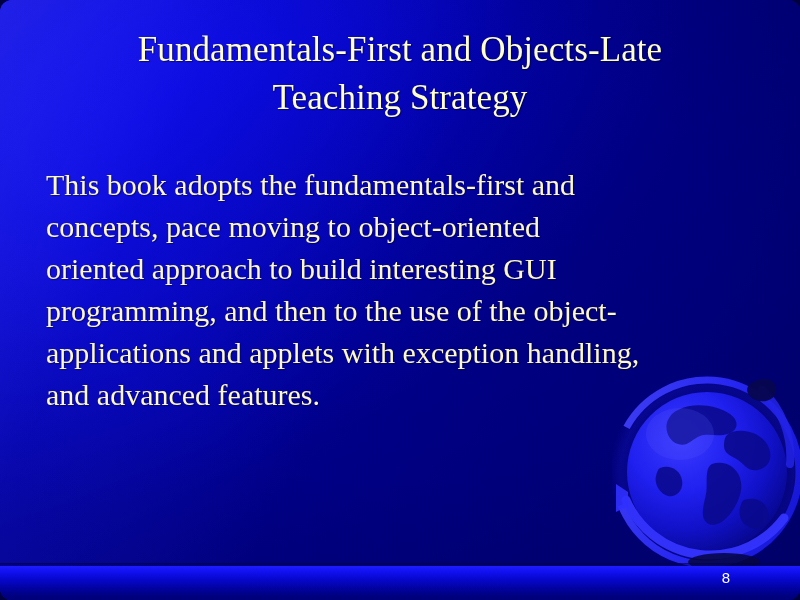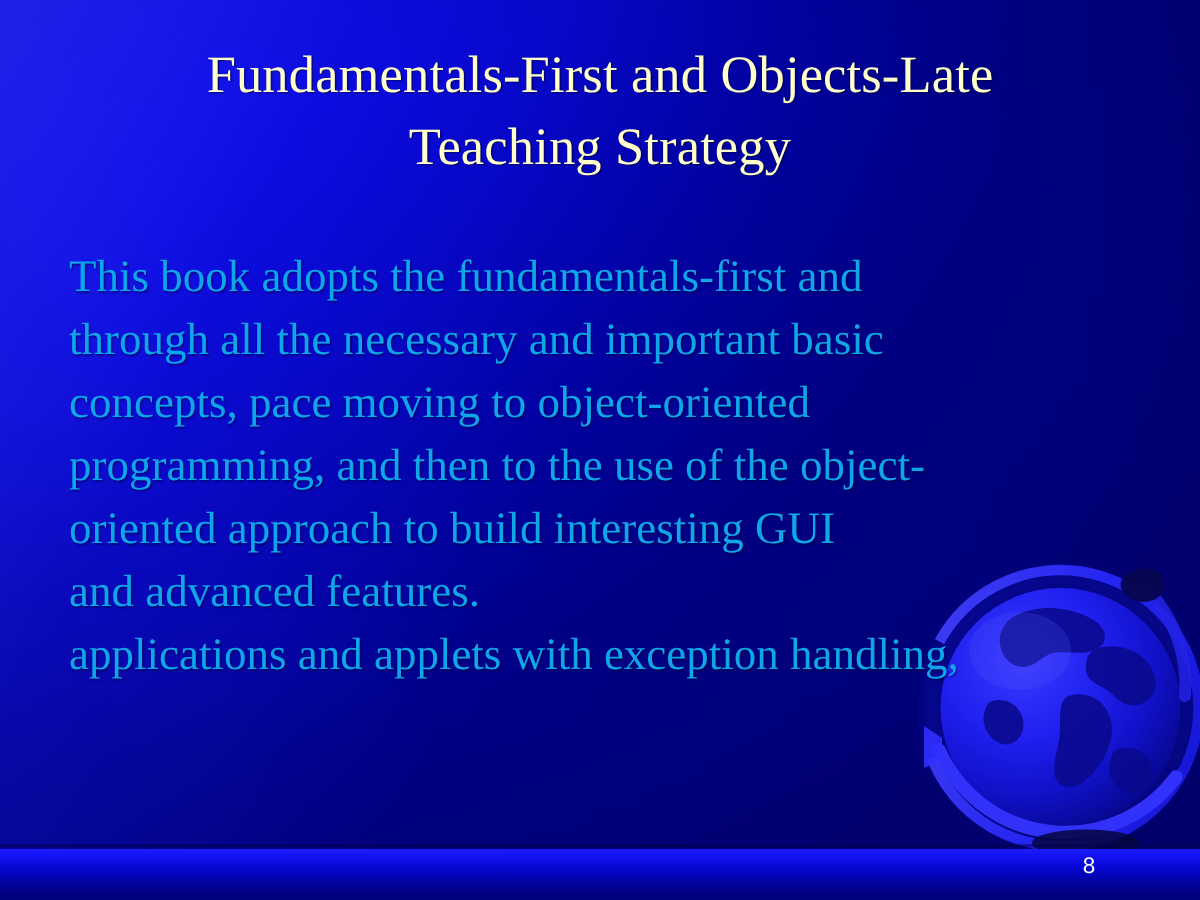"Fundamentals-First and Objects-Late" #slide { border-radius: none -> 12px }
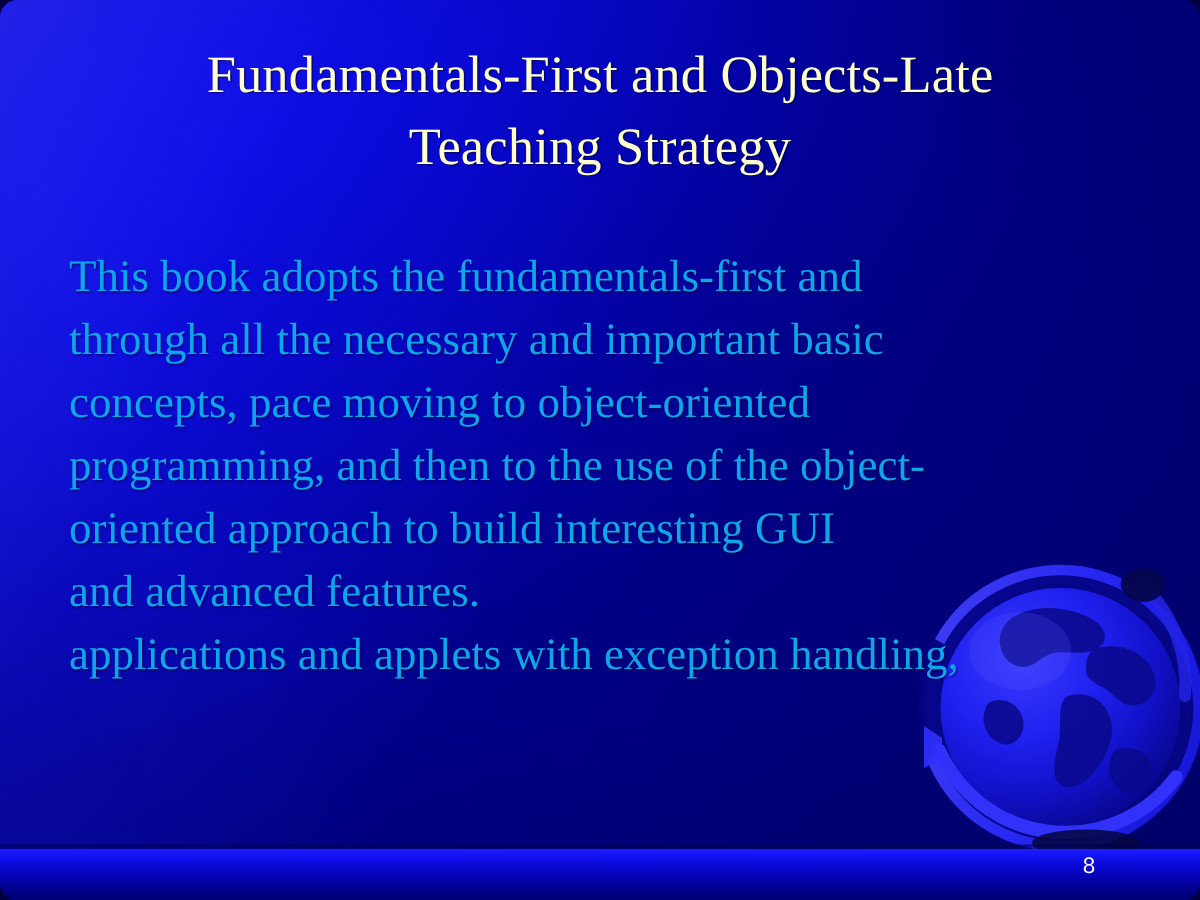"This book adopts the fundamentals-first" .body-text { color: #0ea5e9 -> #fef9c3 }
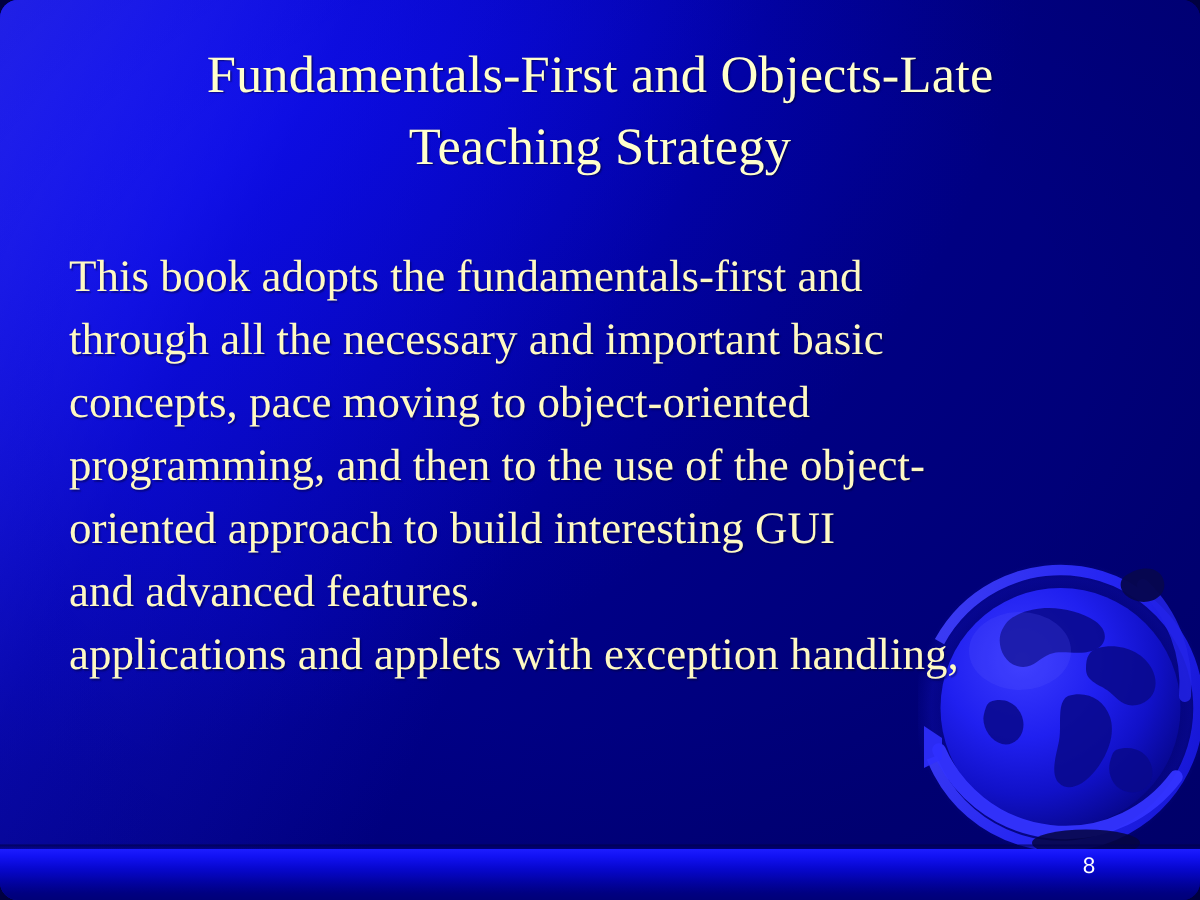"through all the necessary and" span.body-line { html: <span>through all the necessary and important basic</span> -> none }
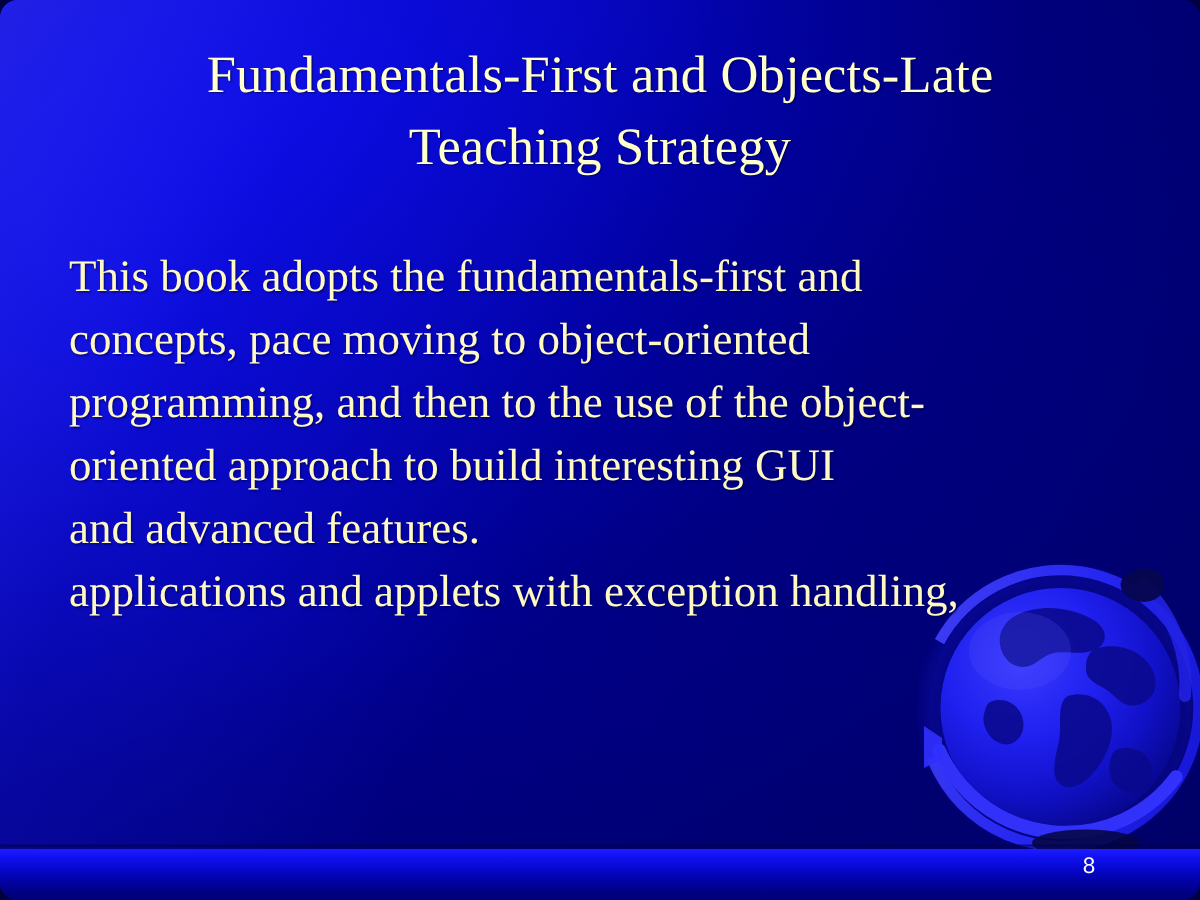"programming, and then to the" span.body-line { order: before "oriented approach to build interesting" -> after "oriented approach to build interesting" }
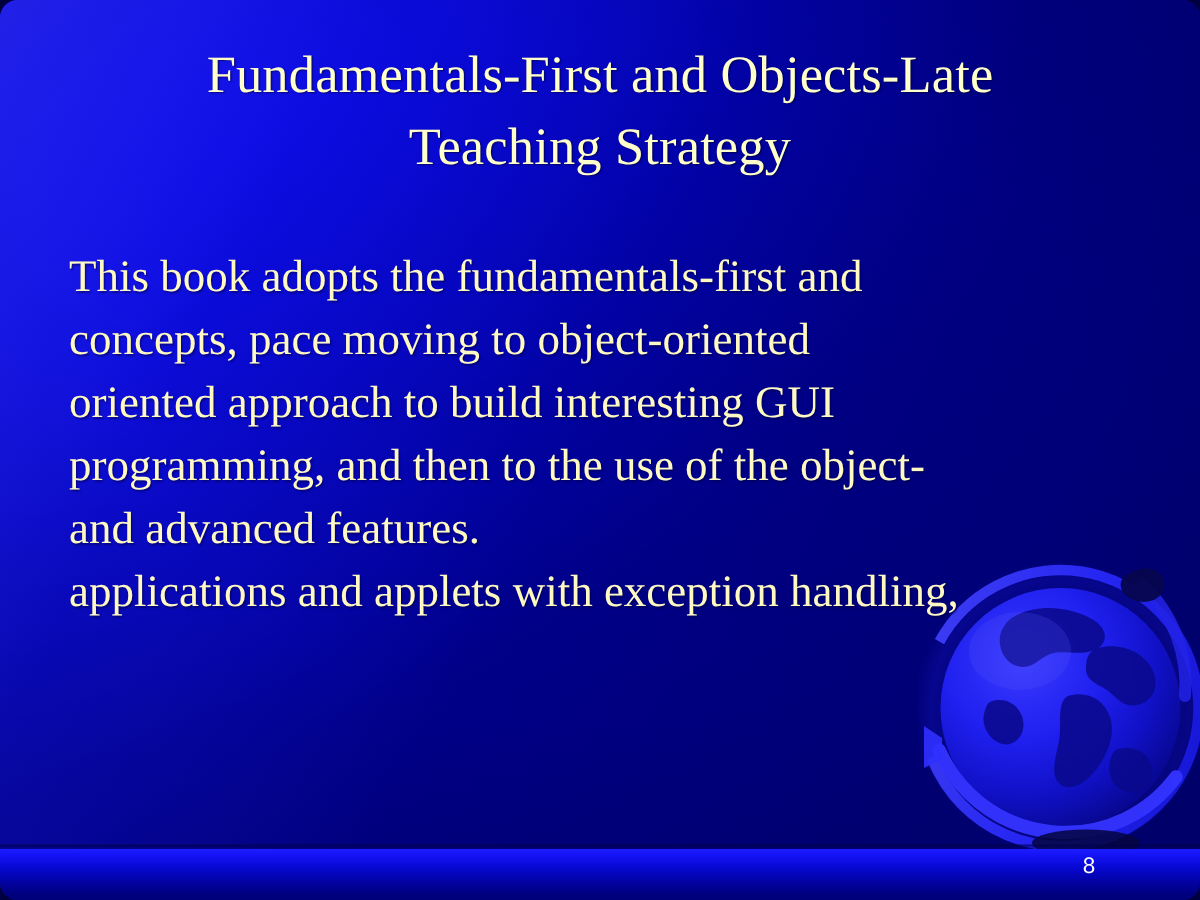"and advanced features." span.body-line { order: before "applications and applets with exception" -> after "applications and applets with exception" }
